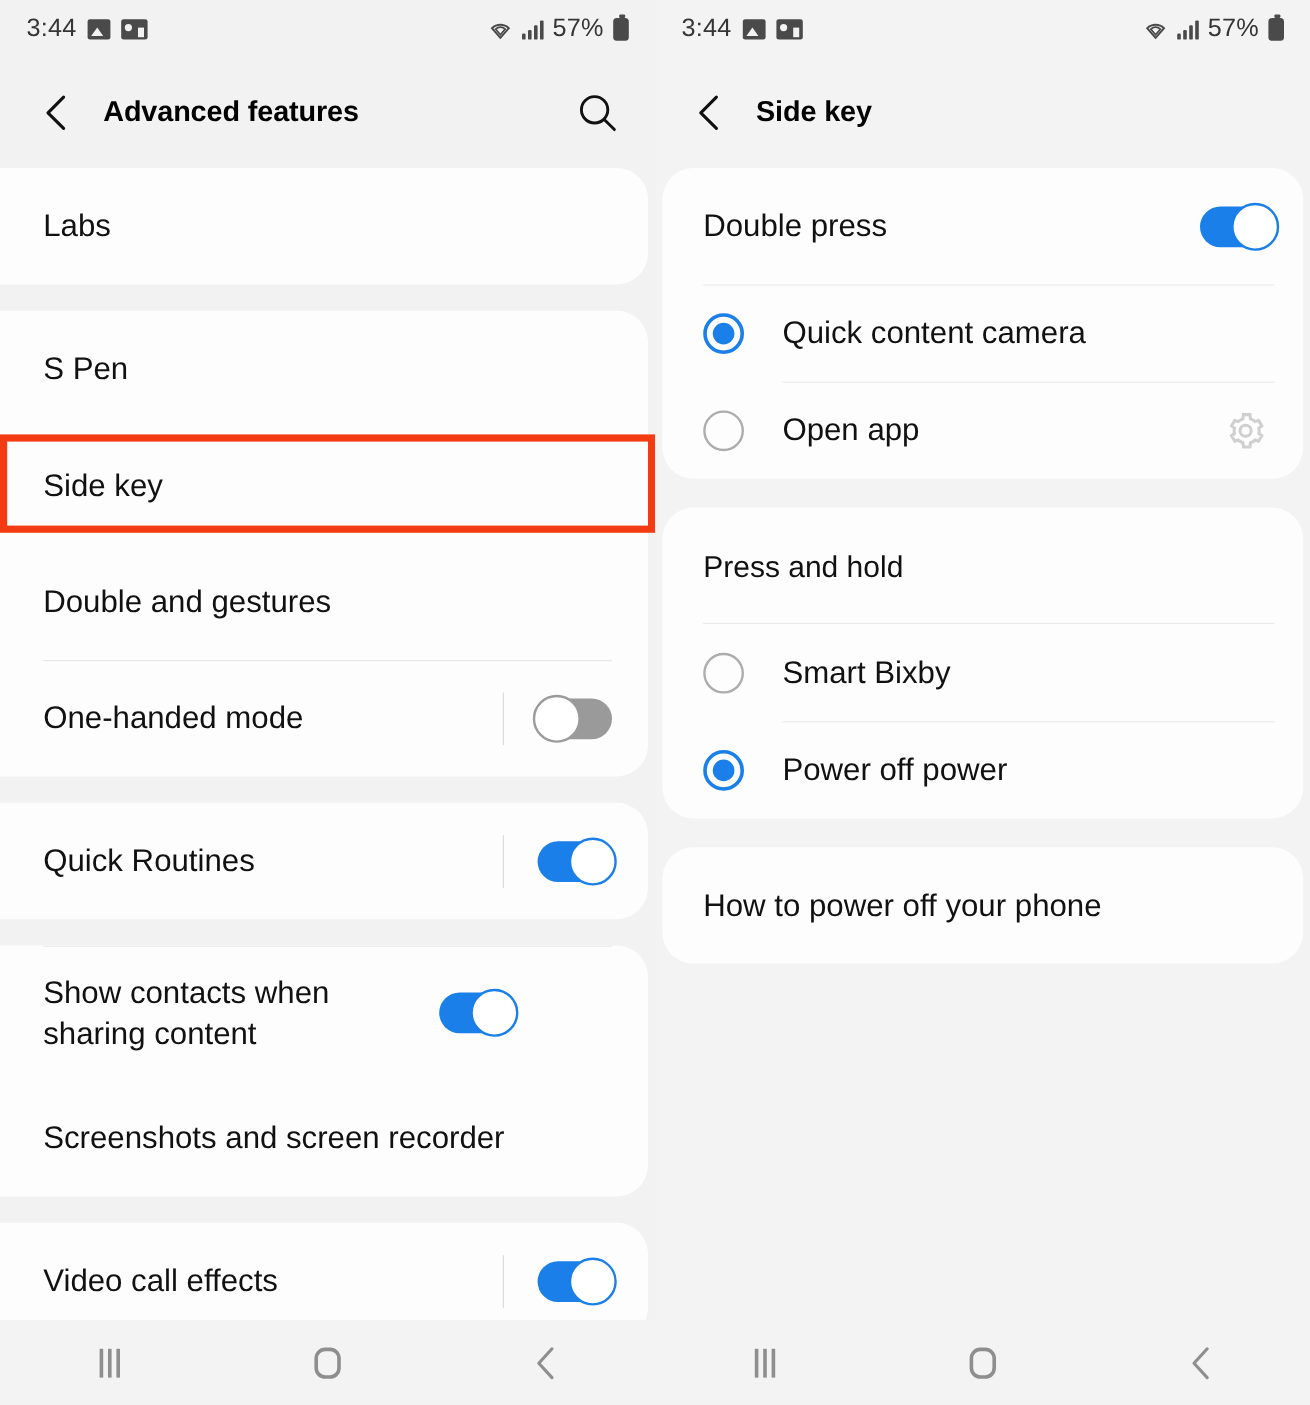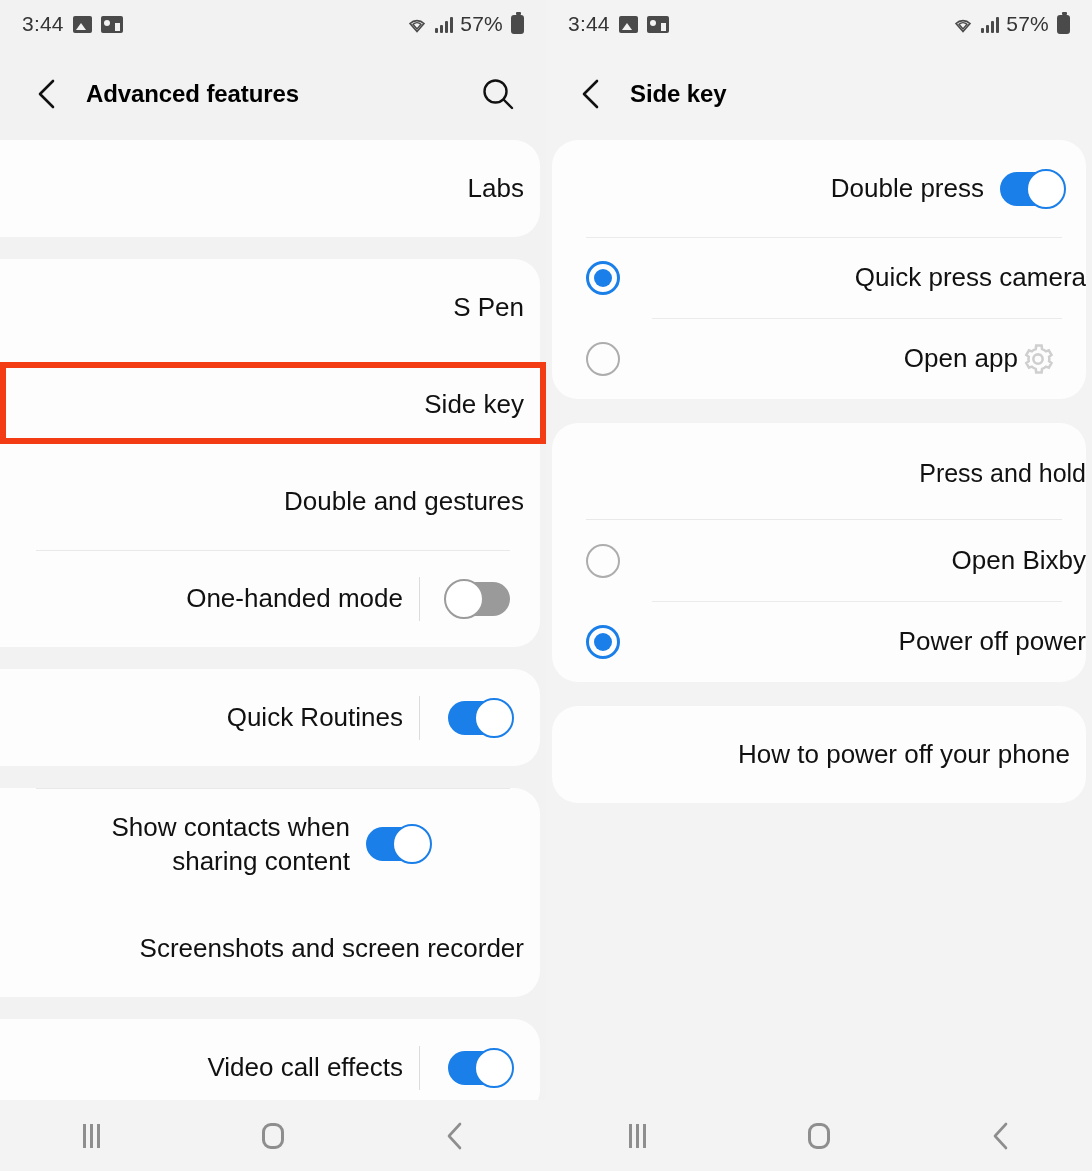"3:44" .screen { text-align: right -> none }
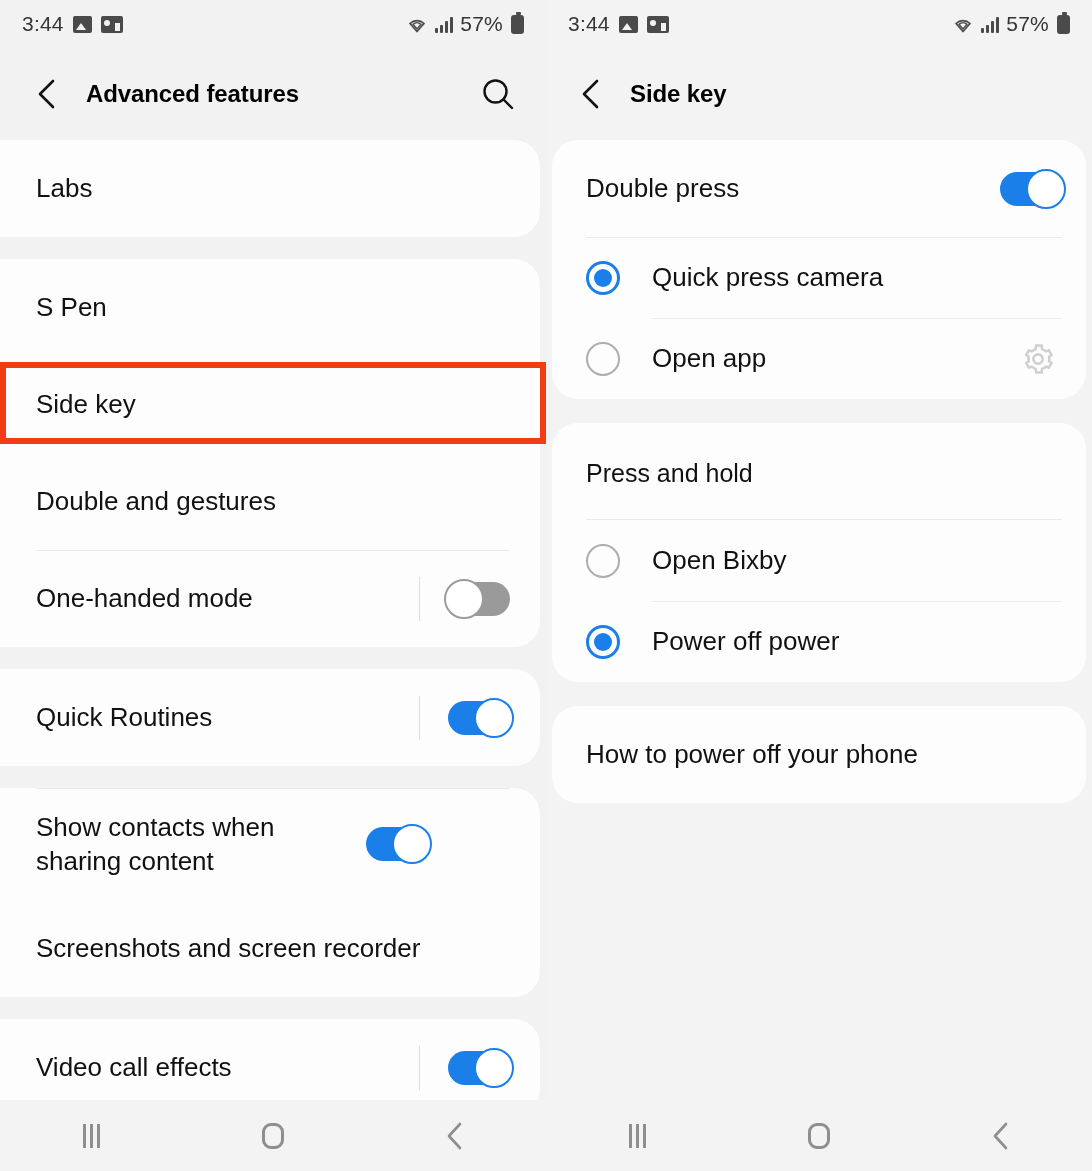"Quick press camera" div.radio-label { text: press -> content }
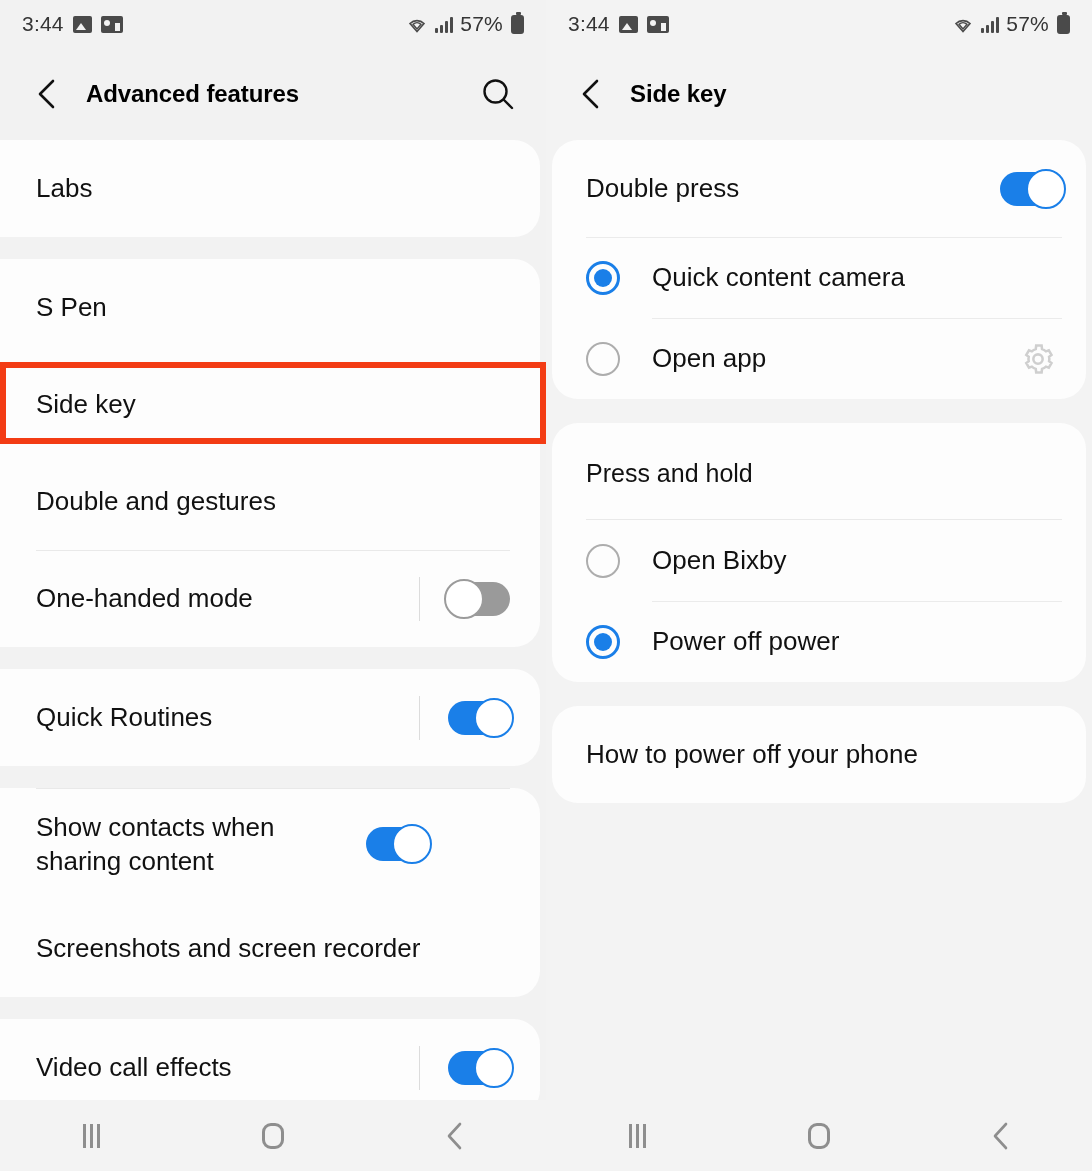"Open Bixby" div.radio-label { text: Open -> Smart }
